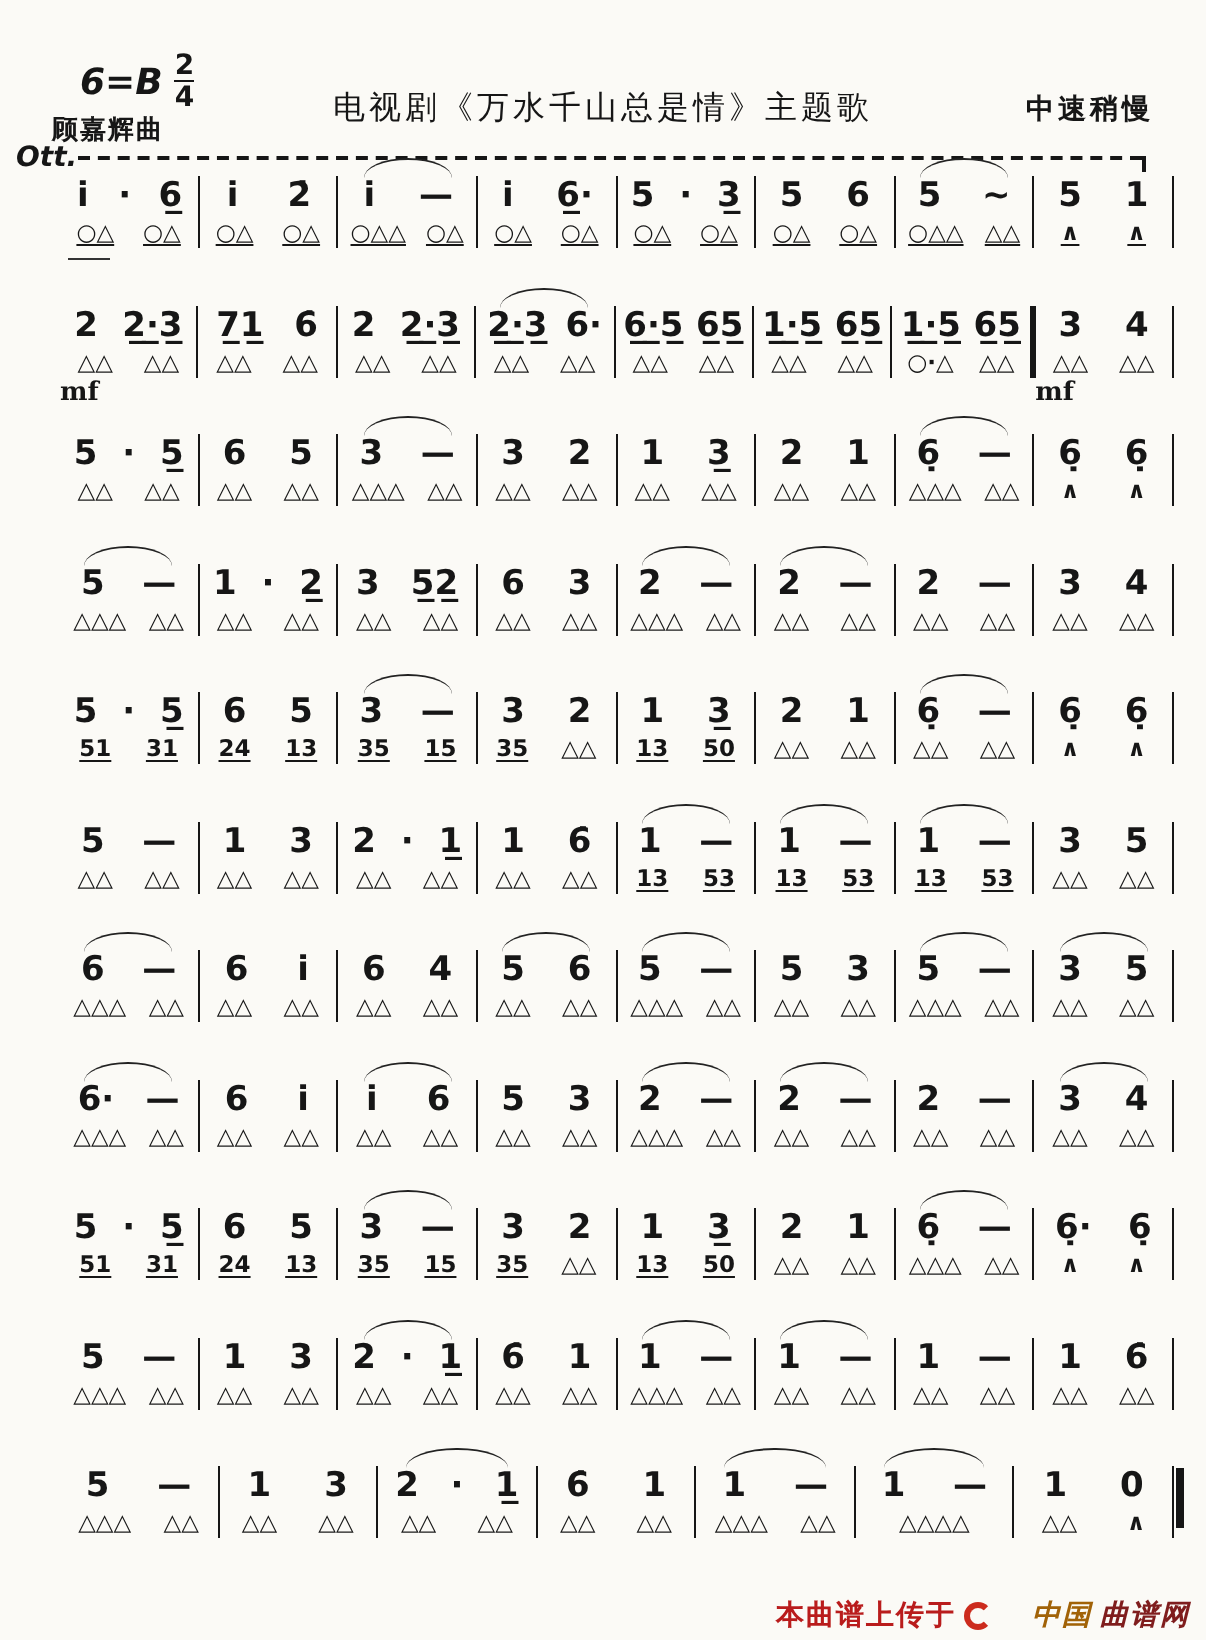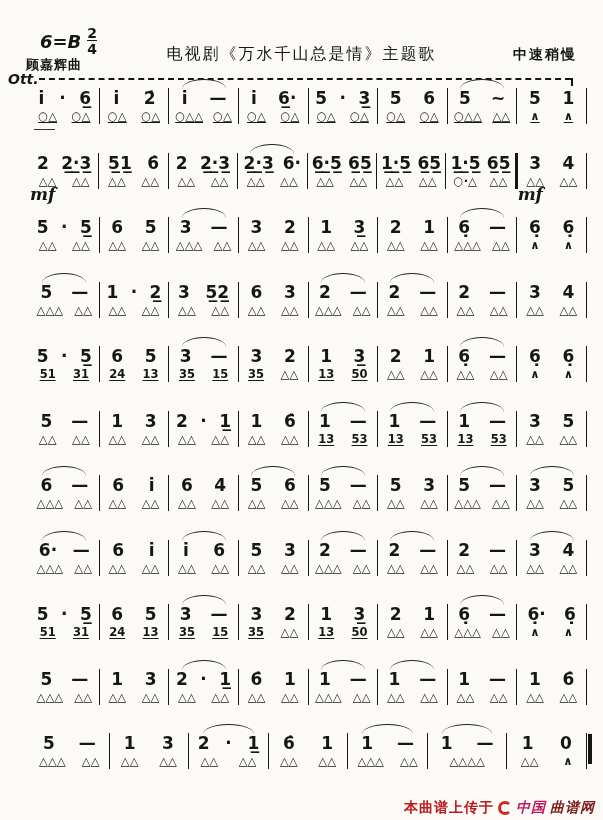"5̲1̲" span.tok { text: 5̲1̲ -> 7̲1̲ }
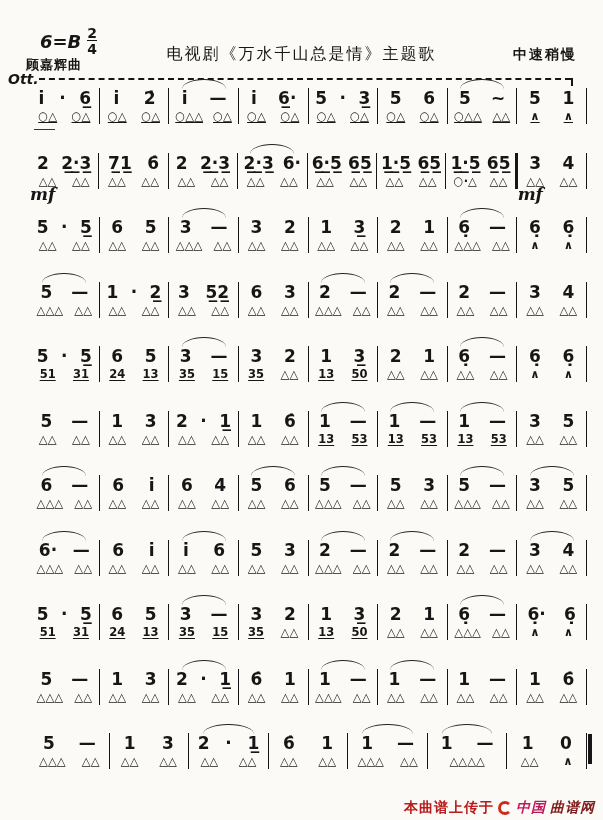"mf" .below { font-size: 17px -> 13px; font-style: italic -> none }
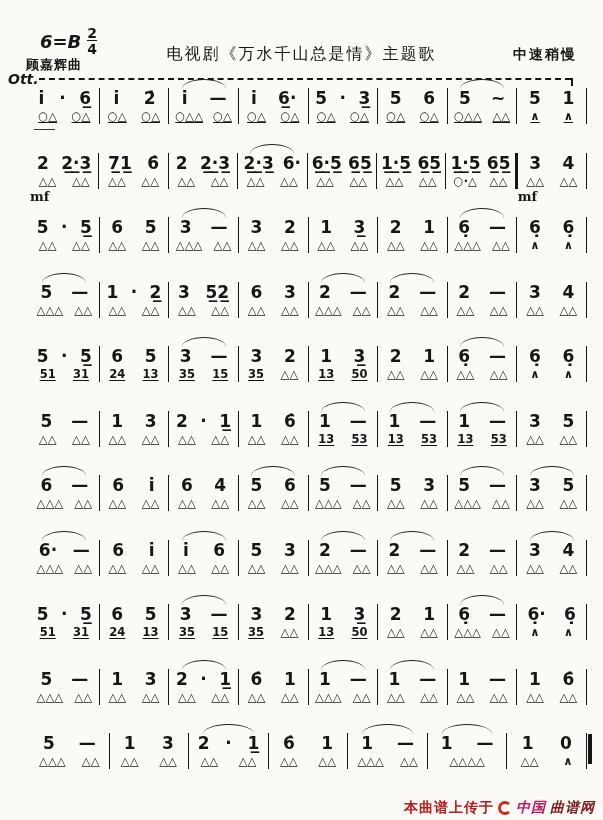"中国" #wm-site-bold { color: #be185d -> #a16207; margin-left: none -> 16px }
